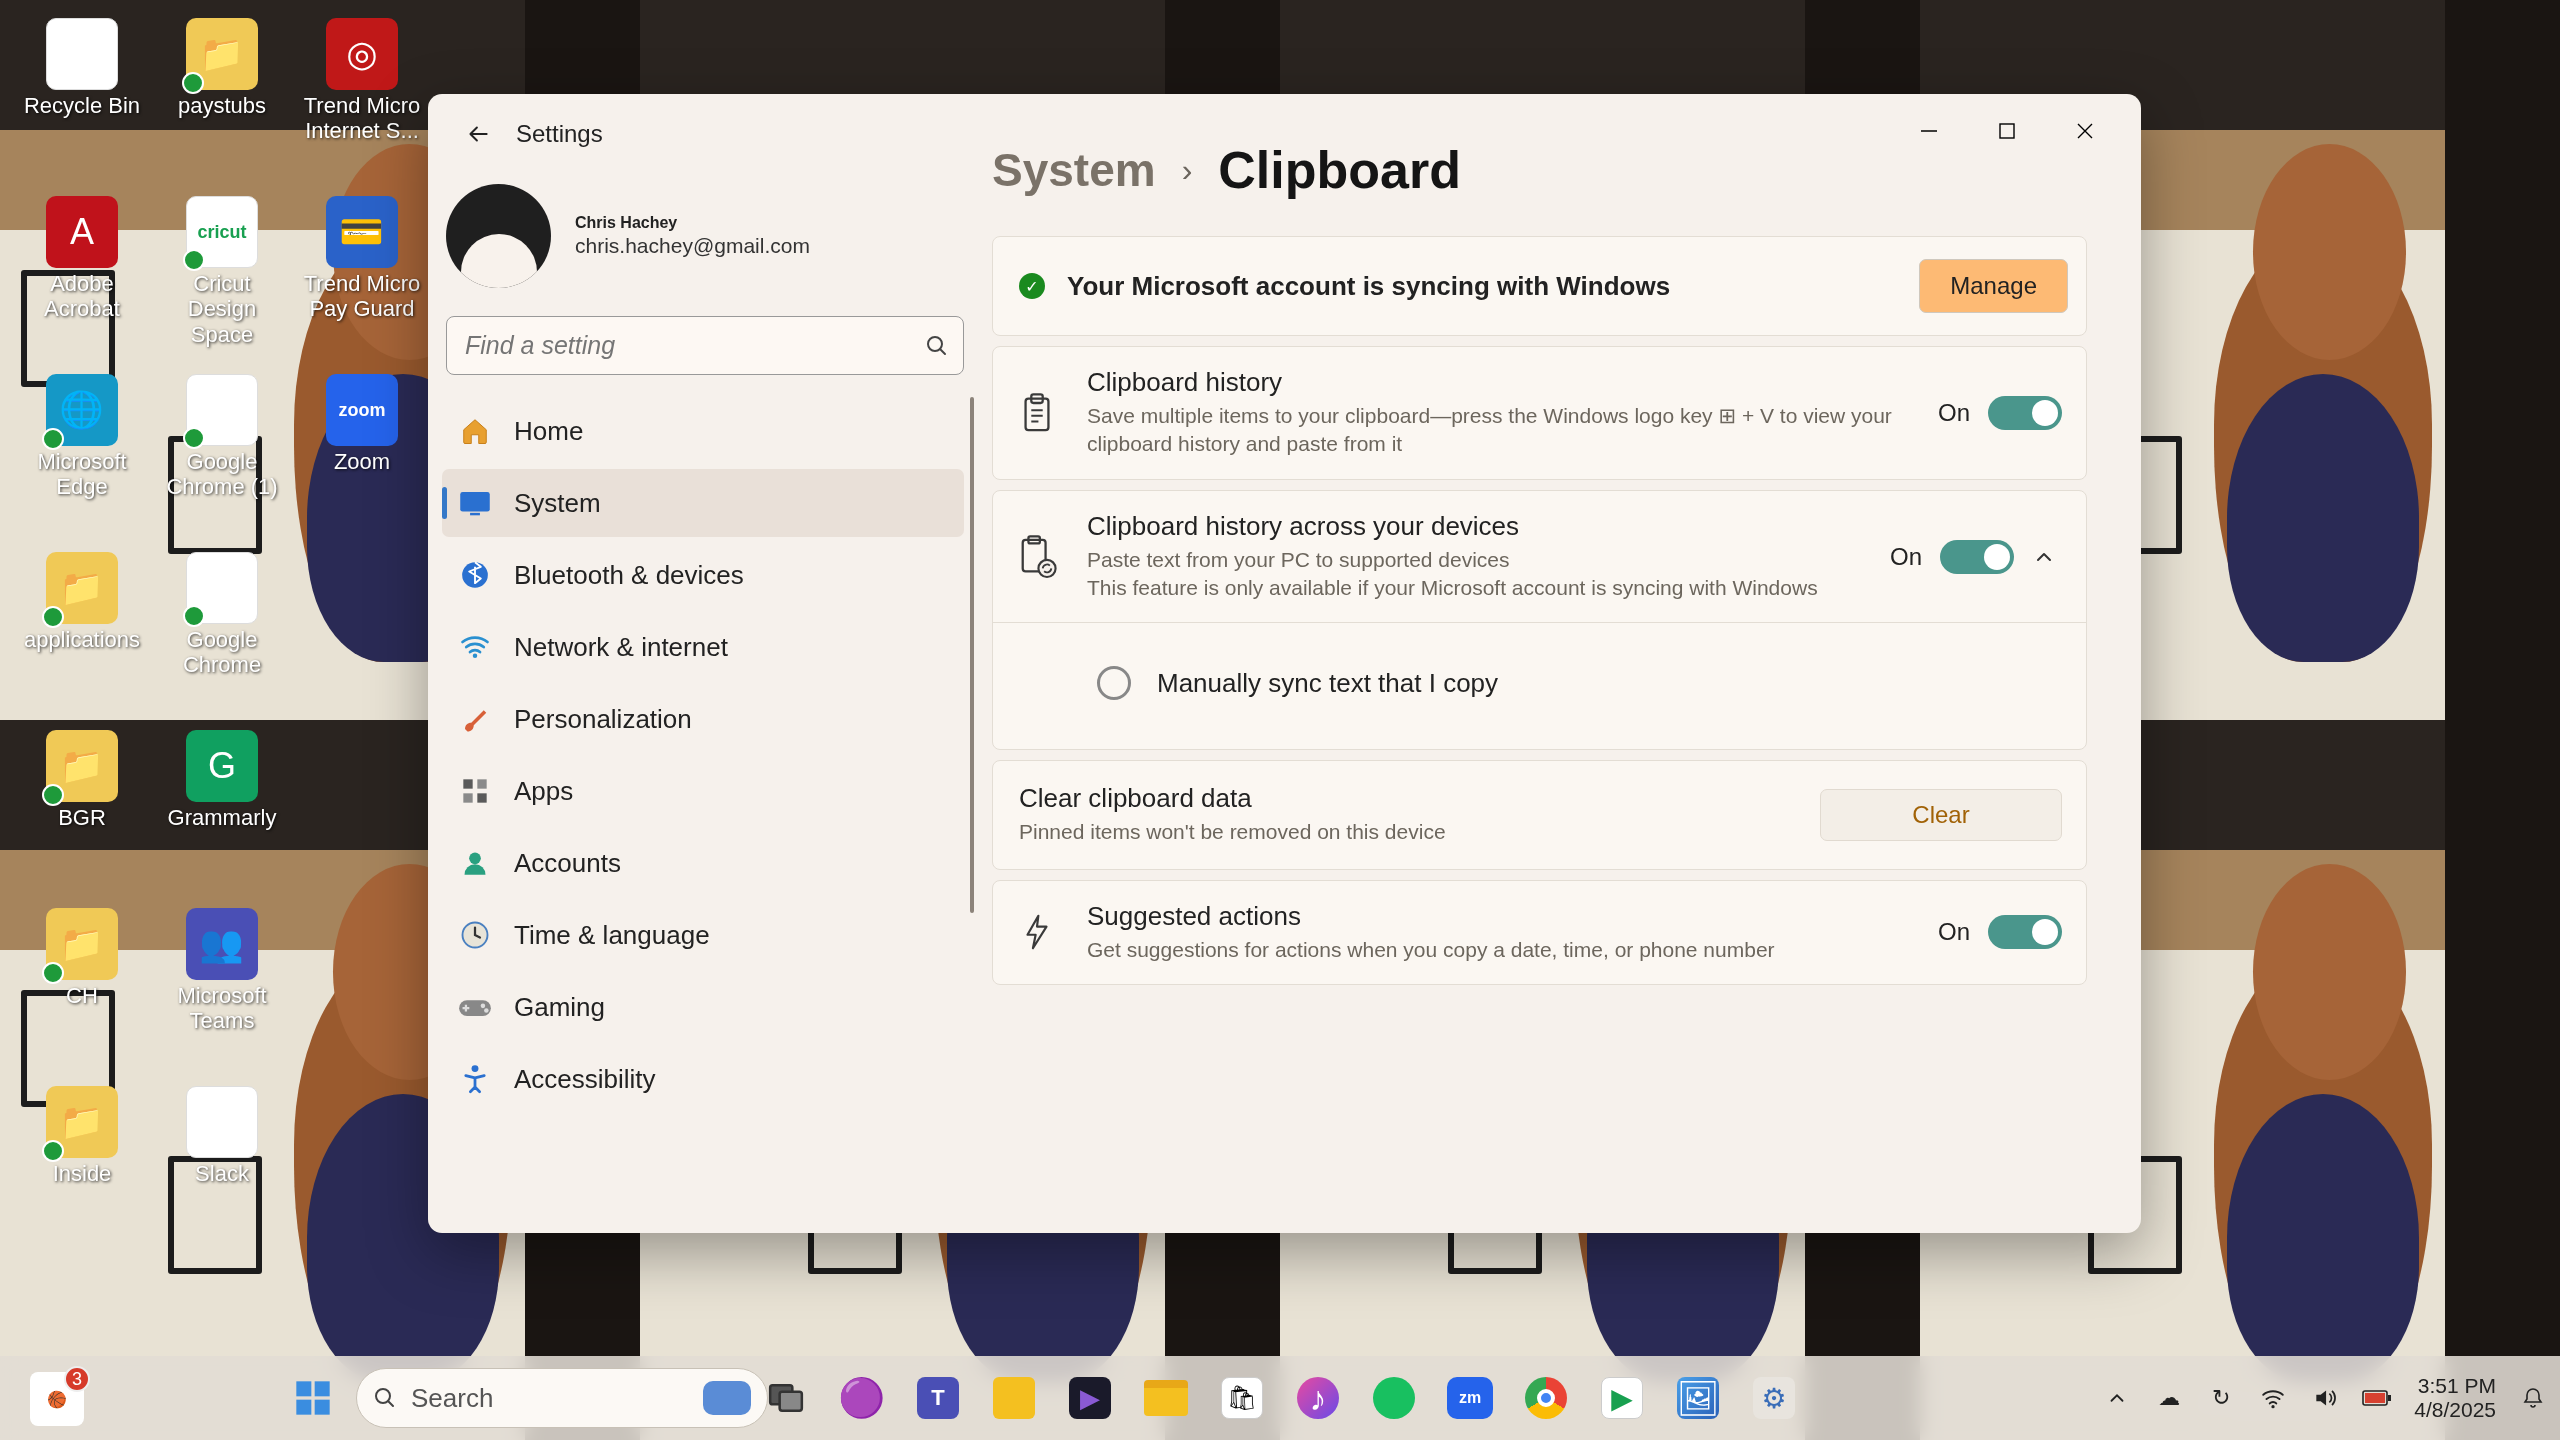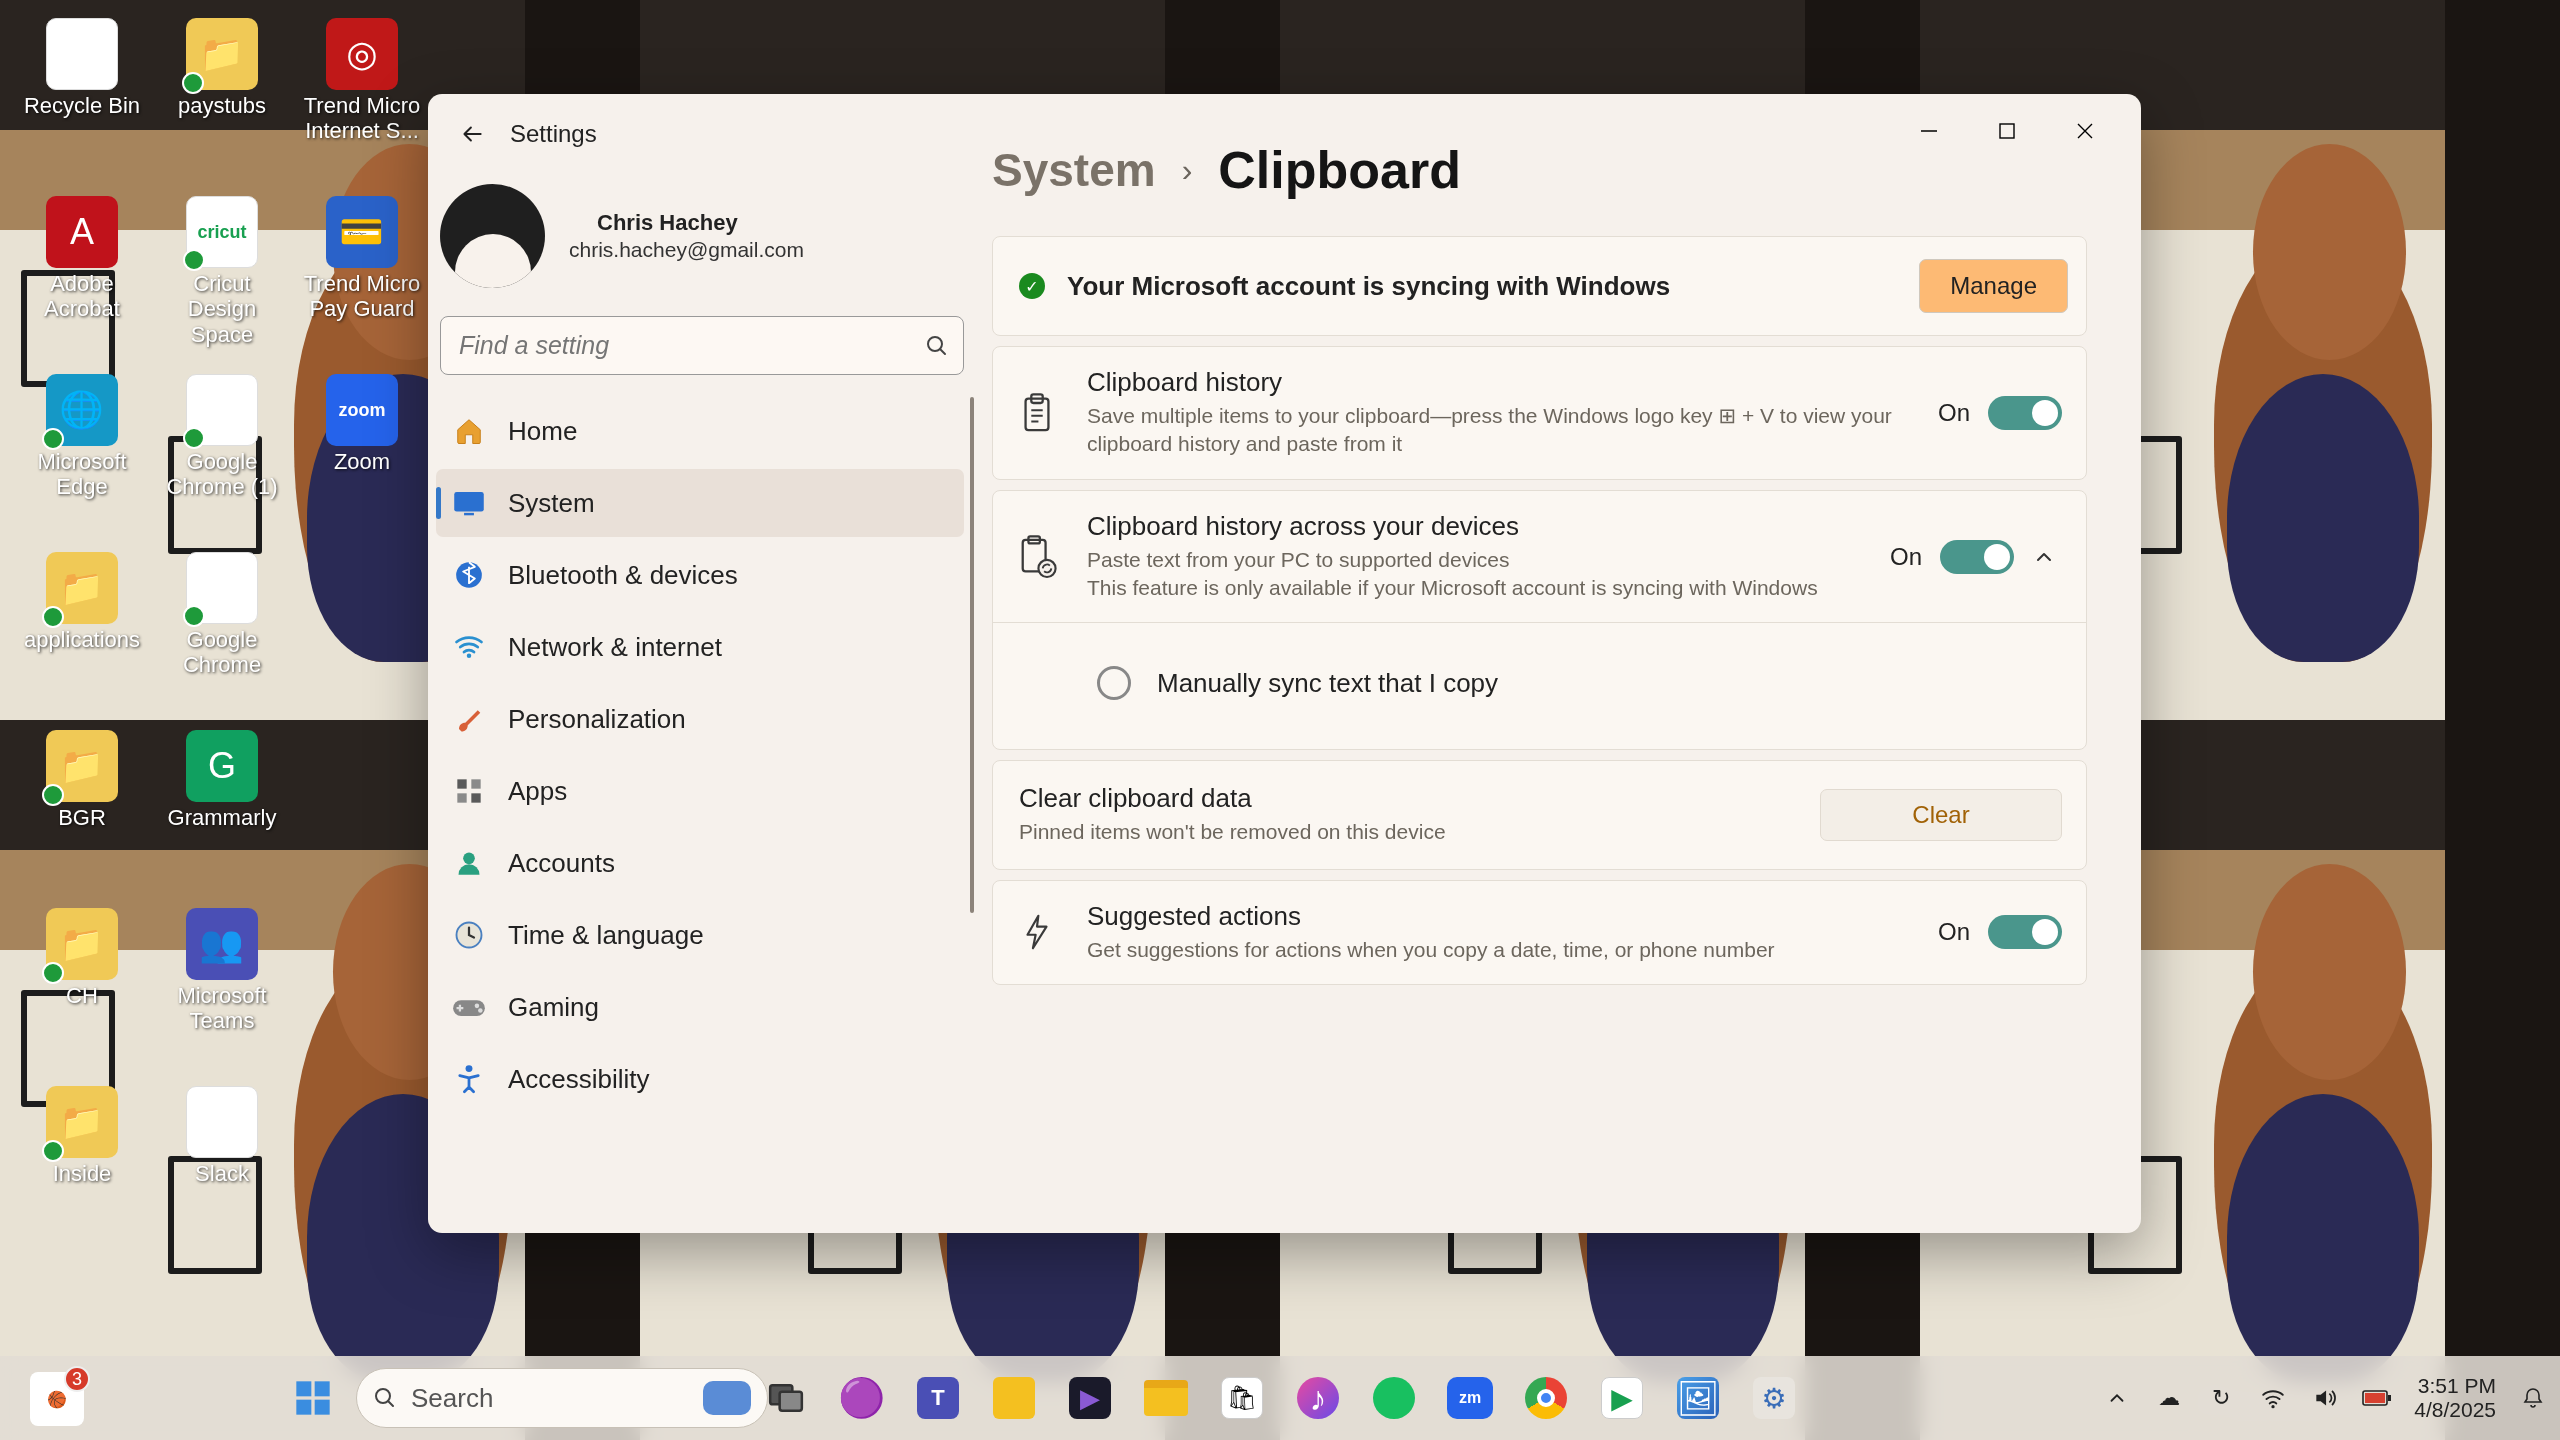"Settings" .sidebar-col { padding: 10px 8px 0 8px -> 10px 8px 0 14px }
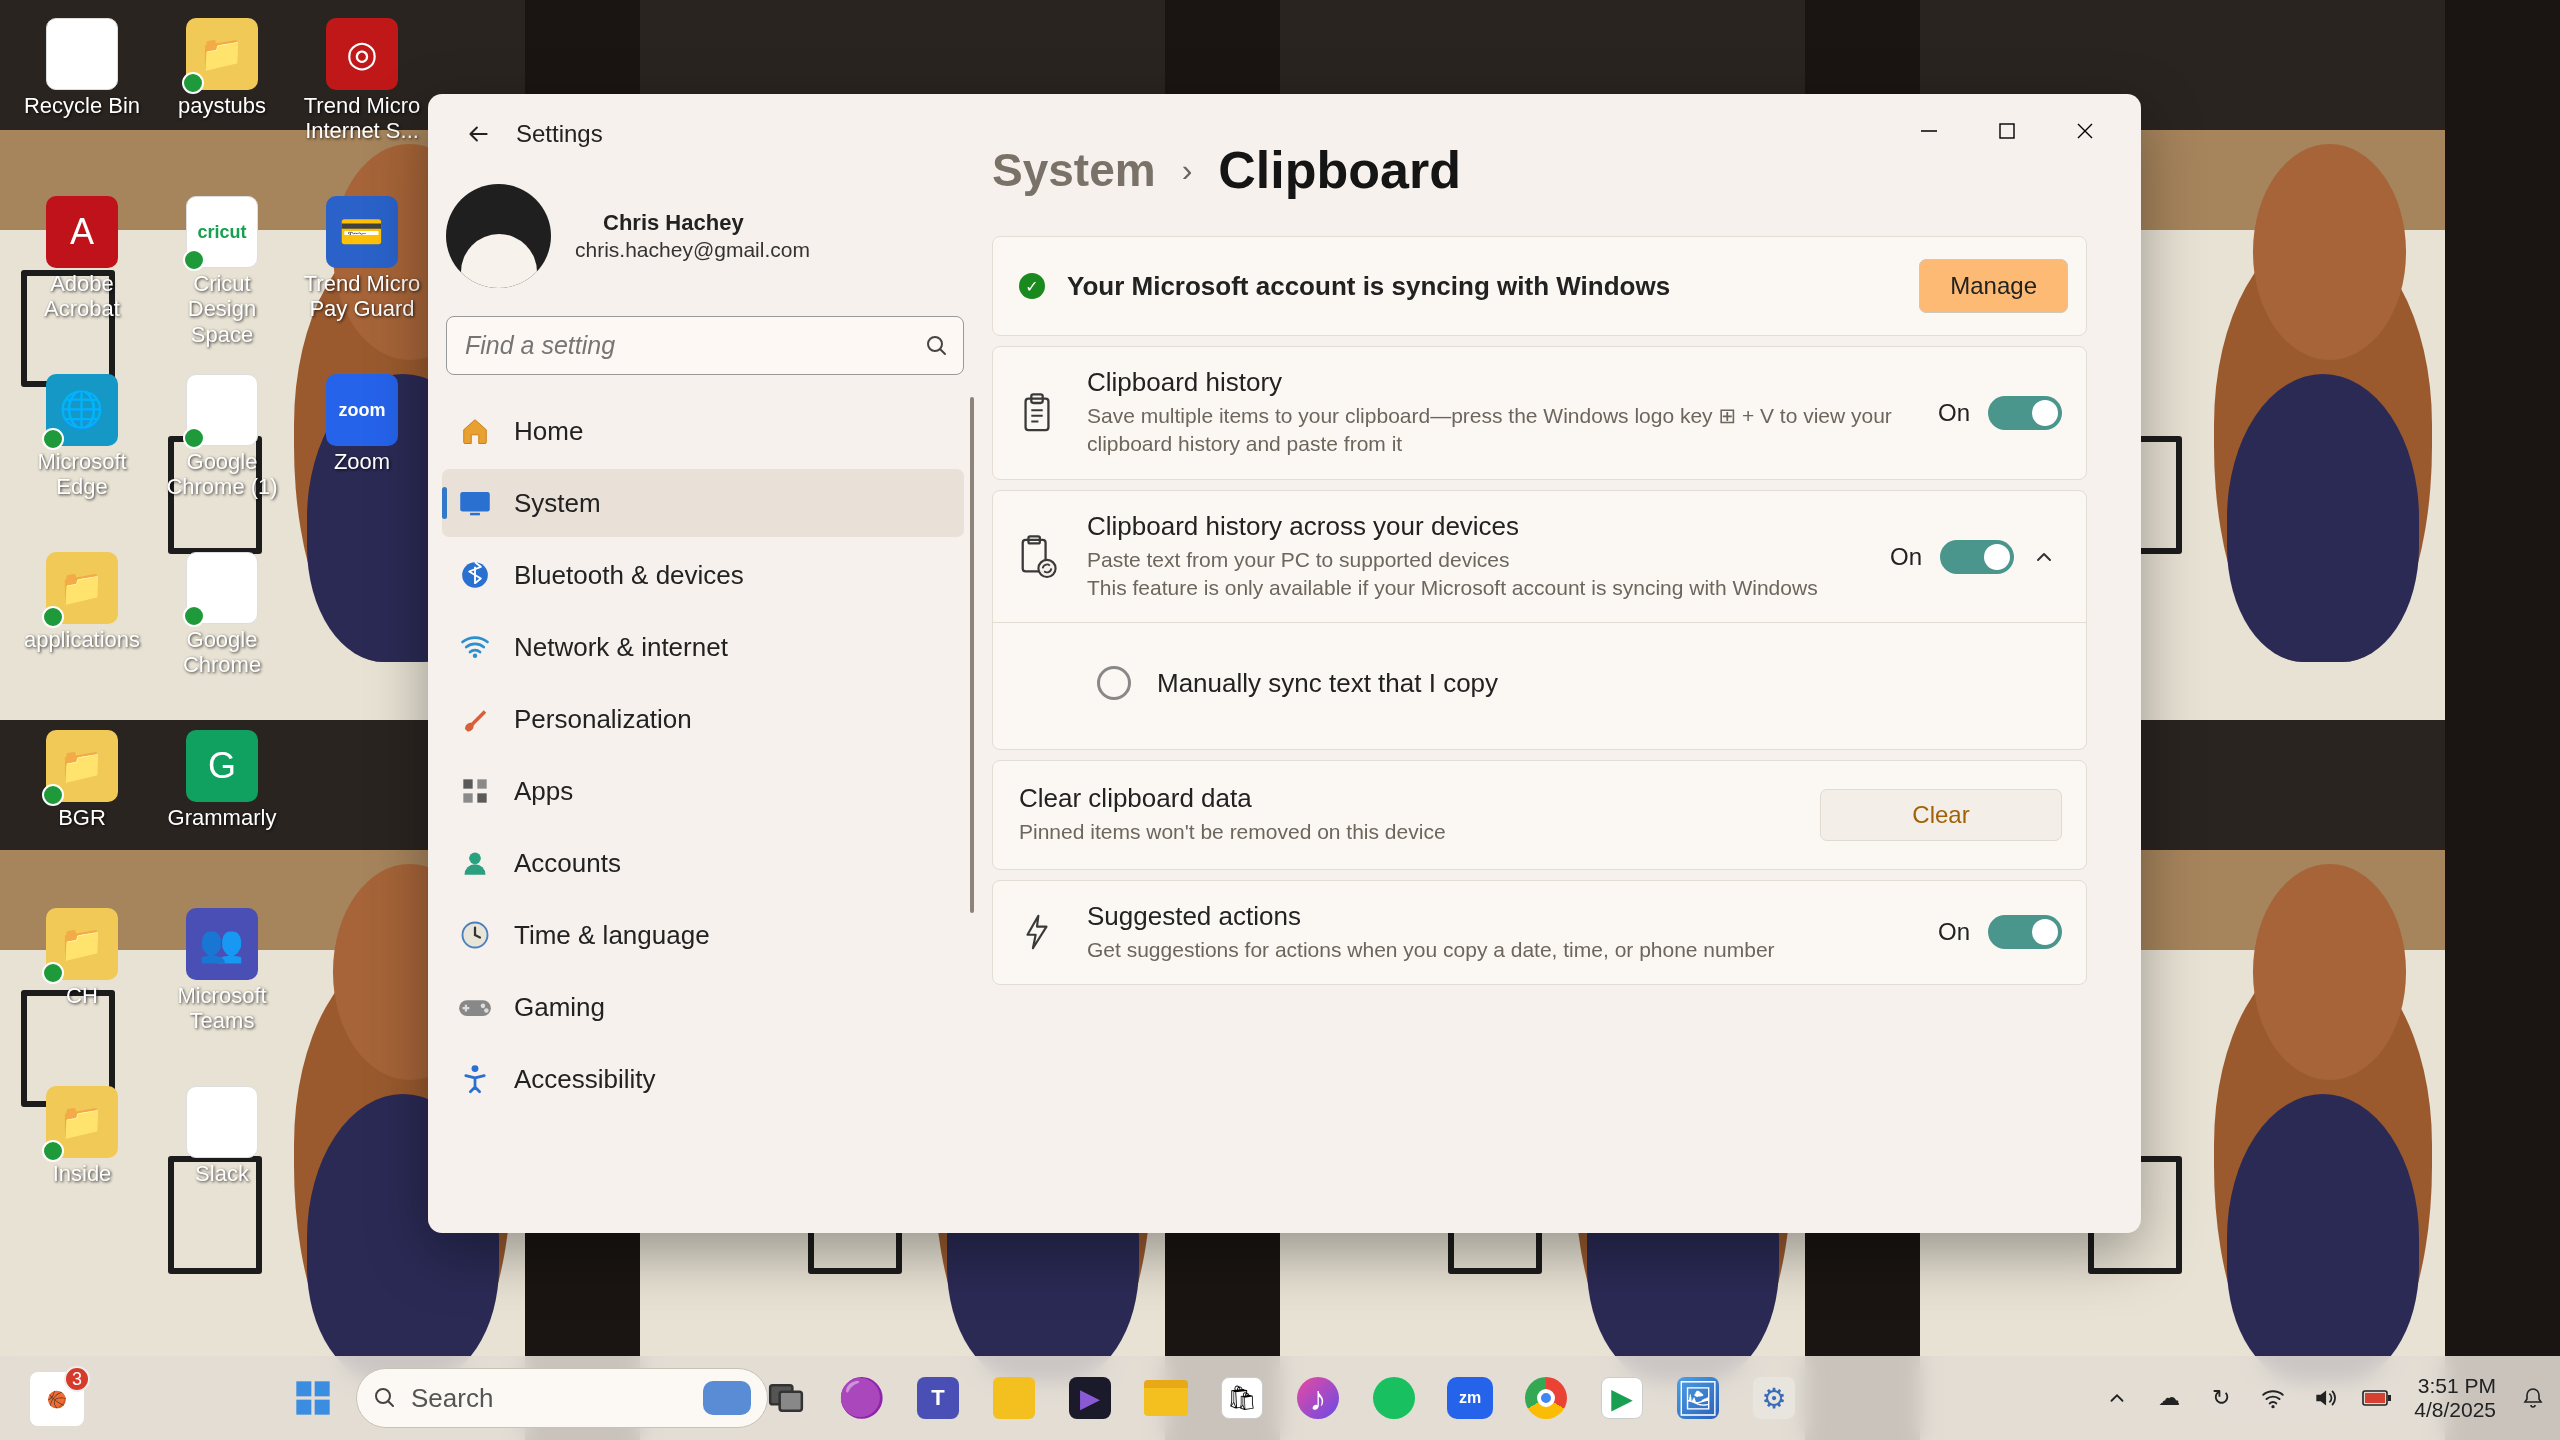"Chris Hachey" .acc-text .nm { font-size: 22px -> 16px; margin-left: 28px -> none }
